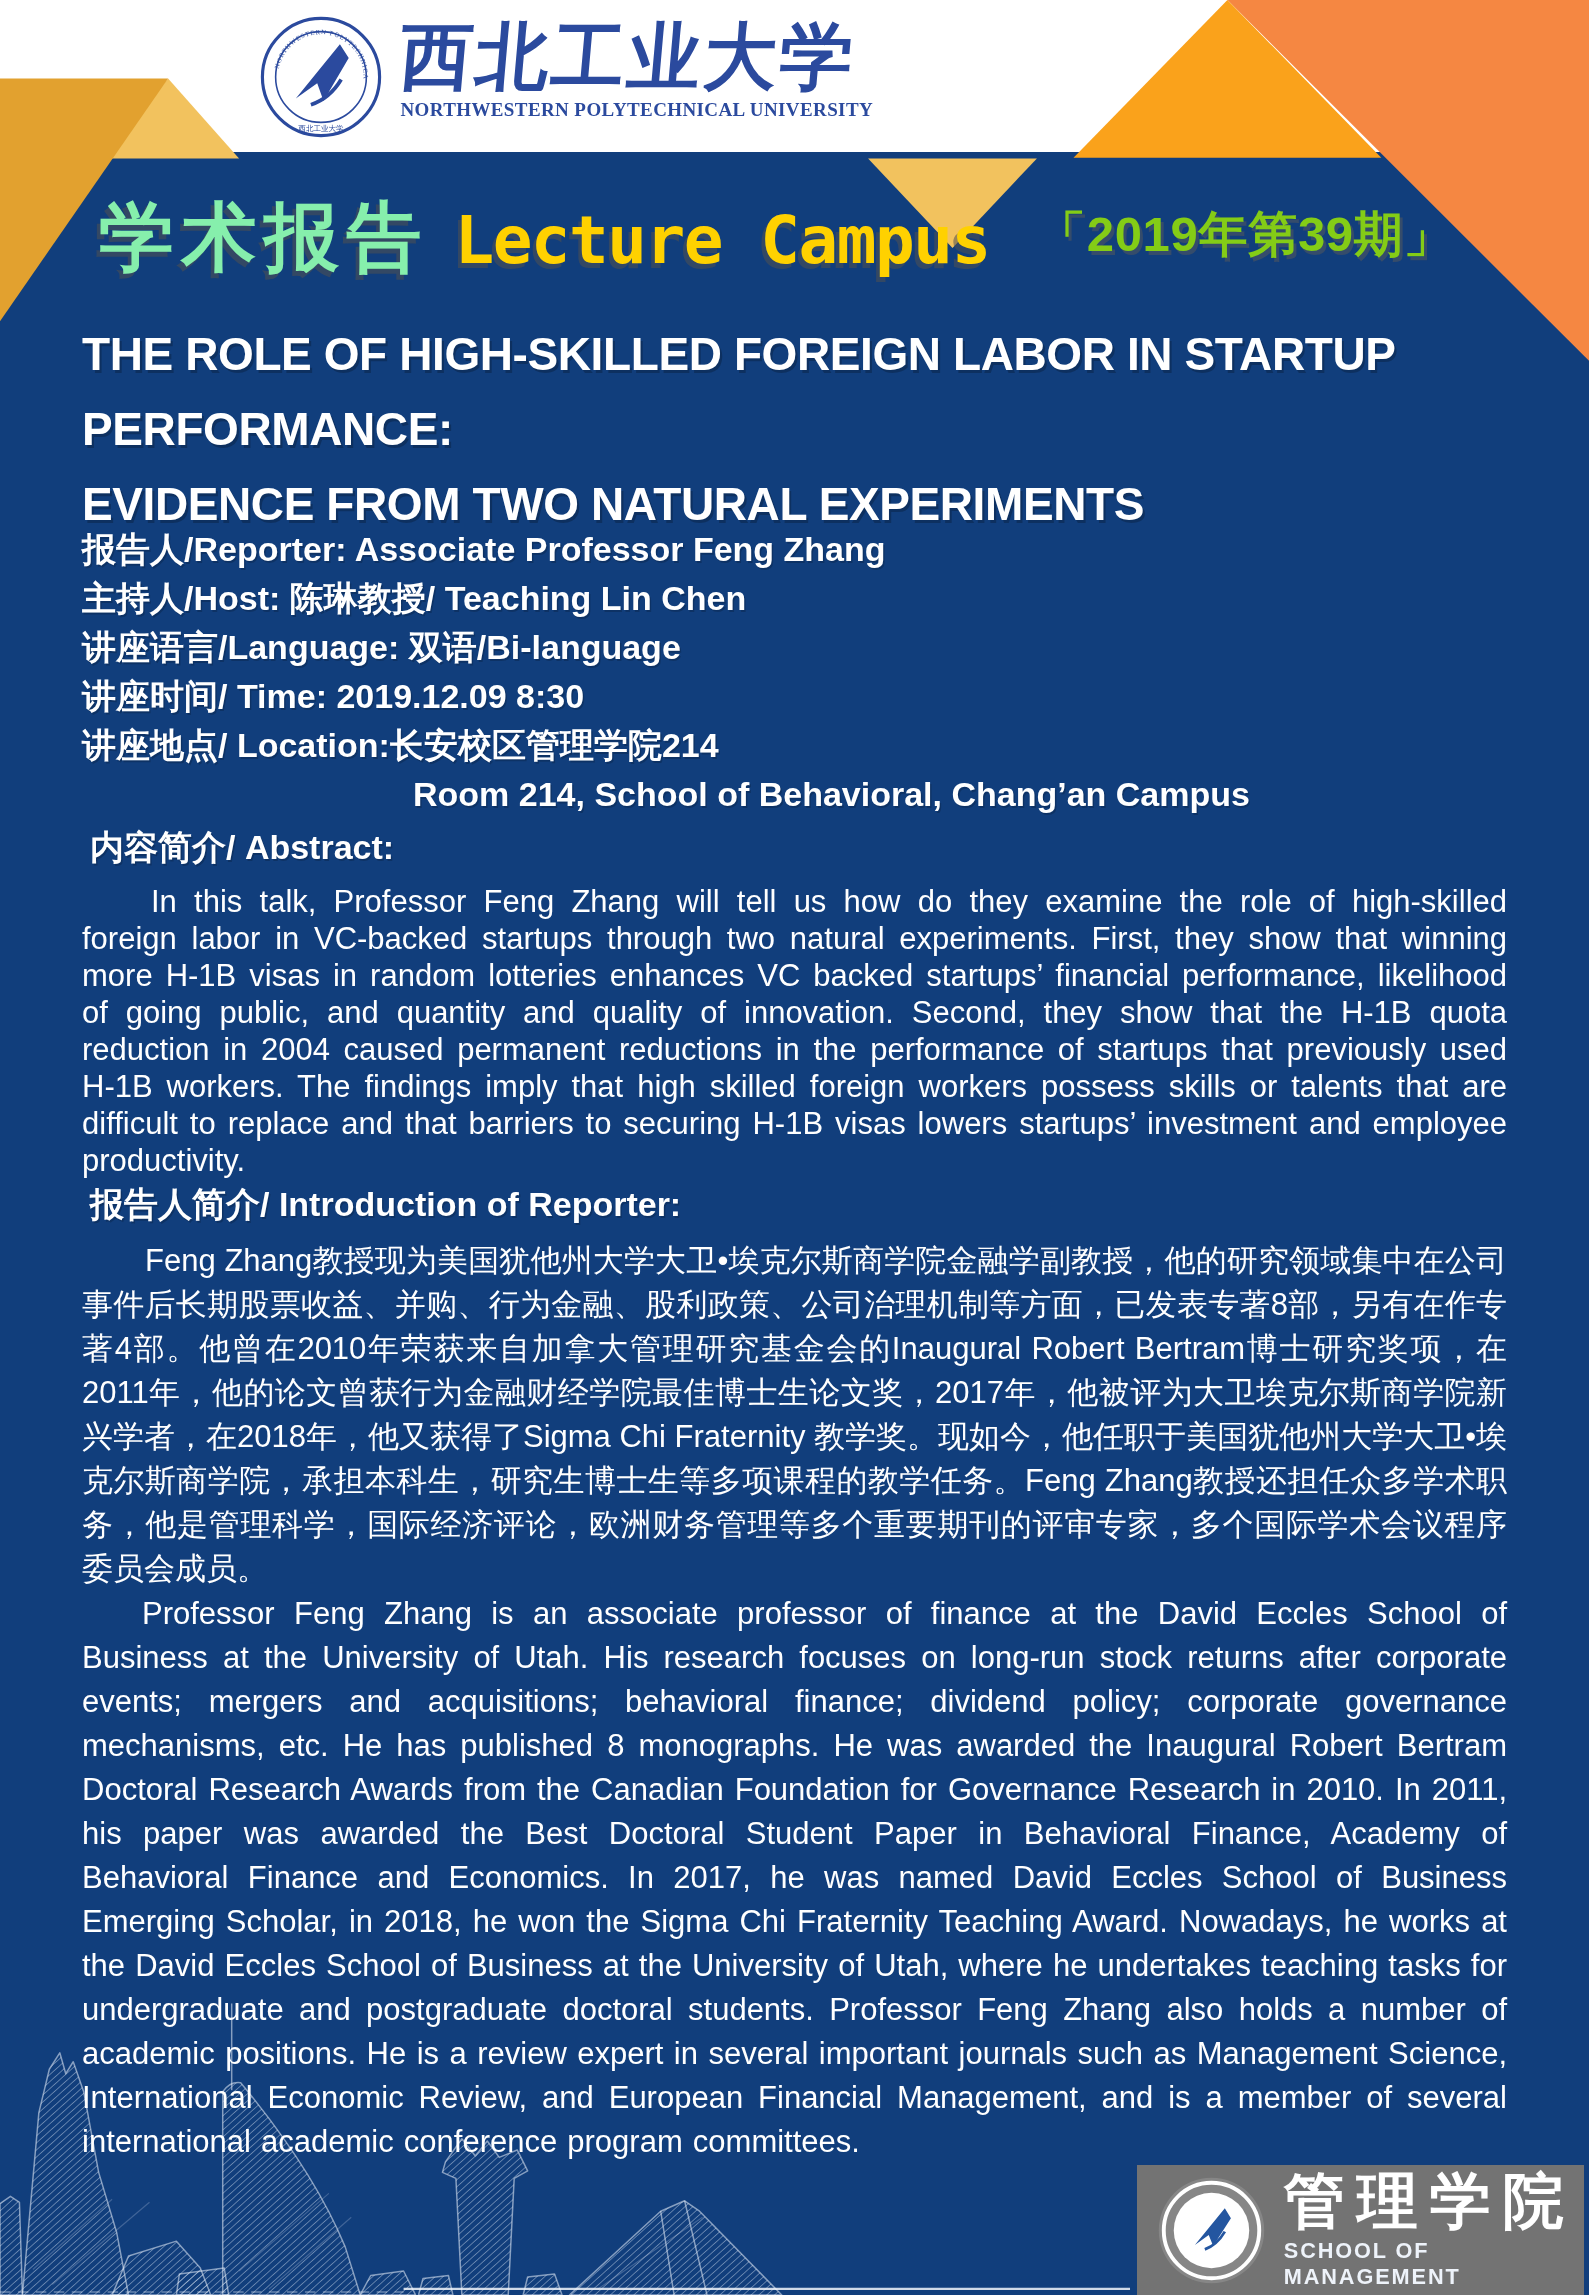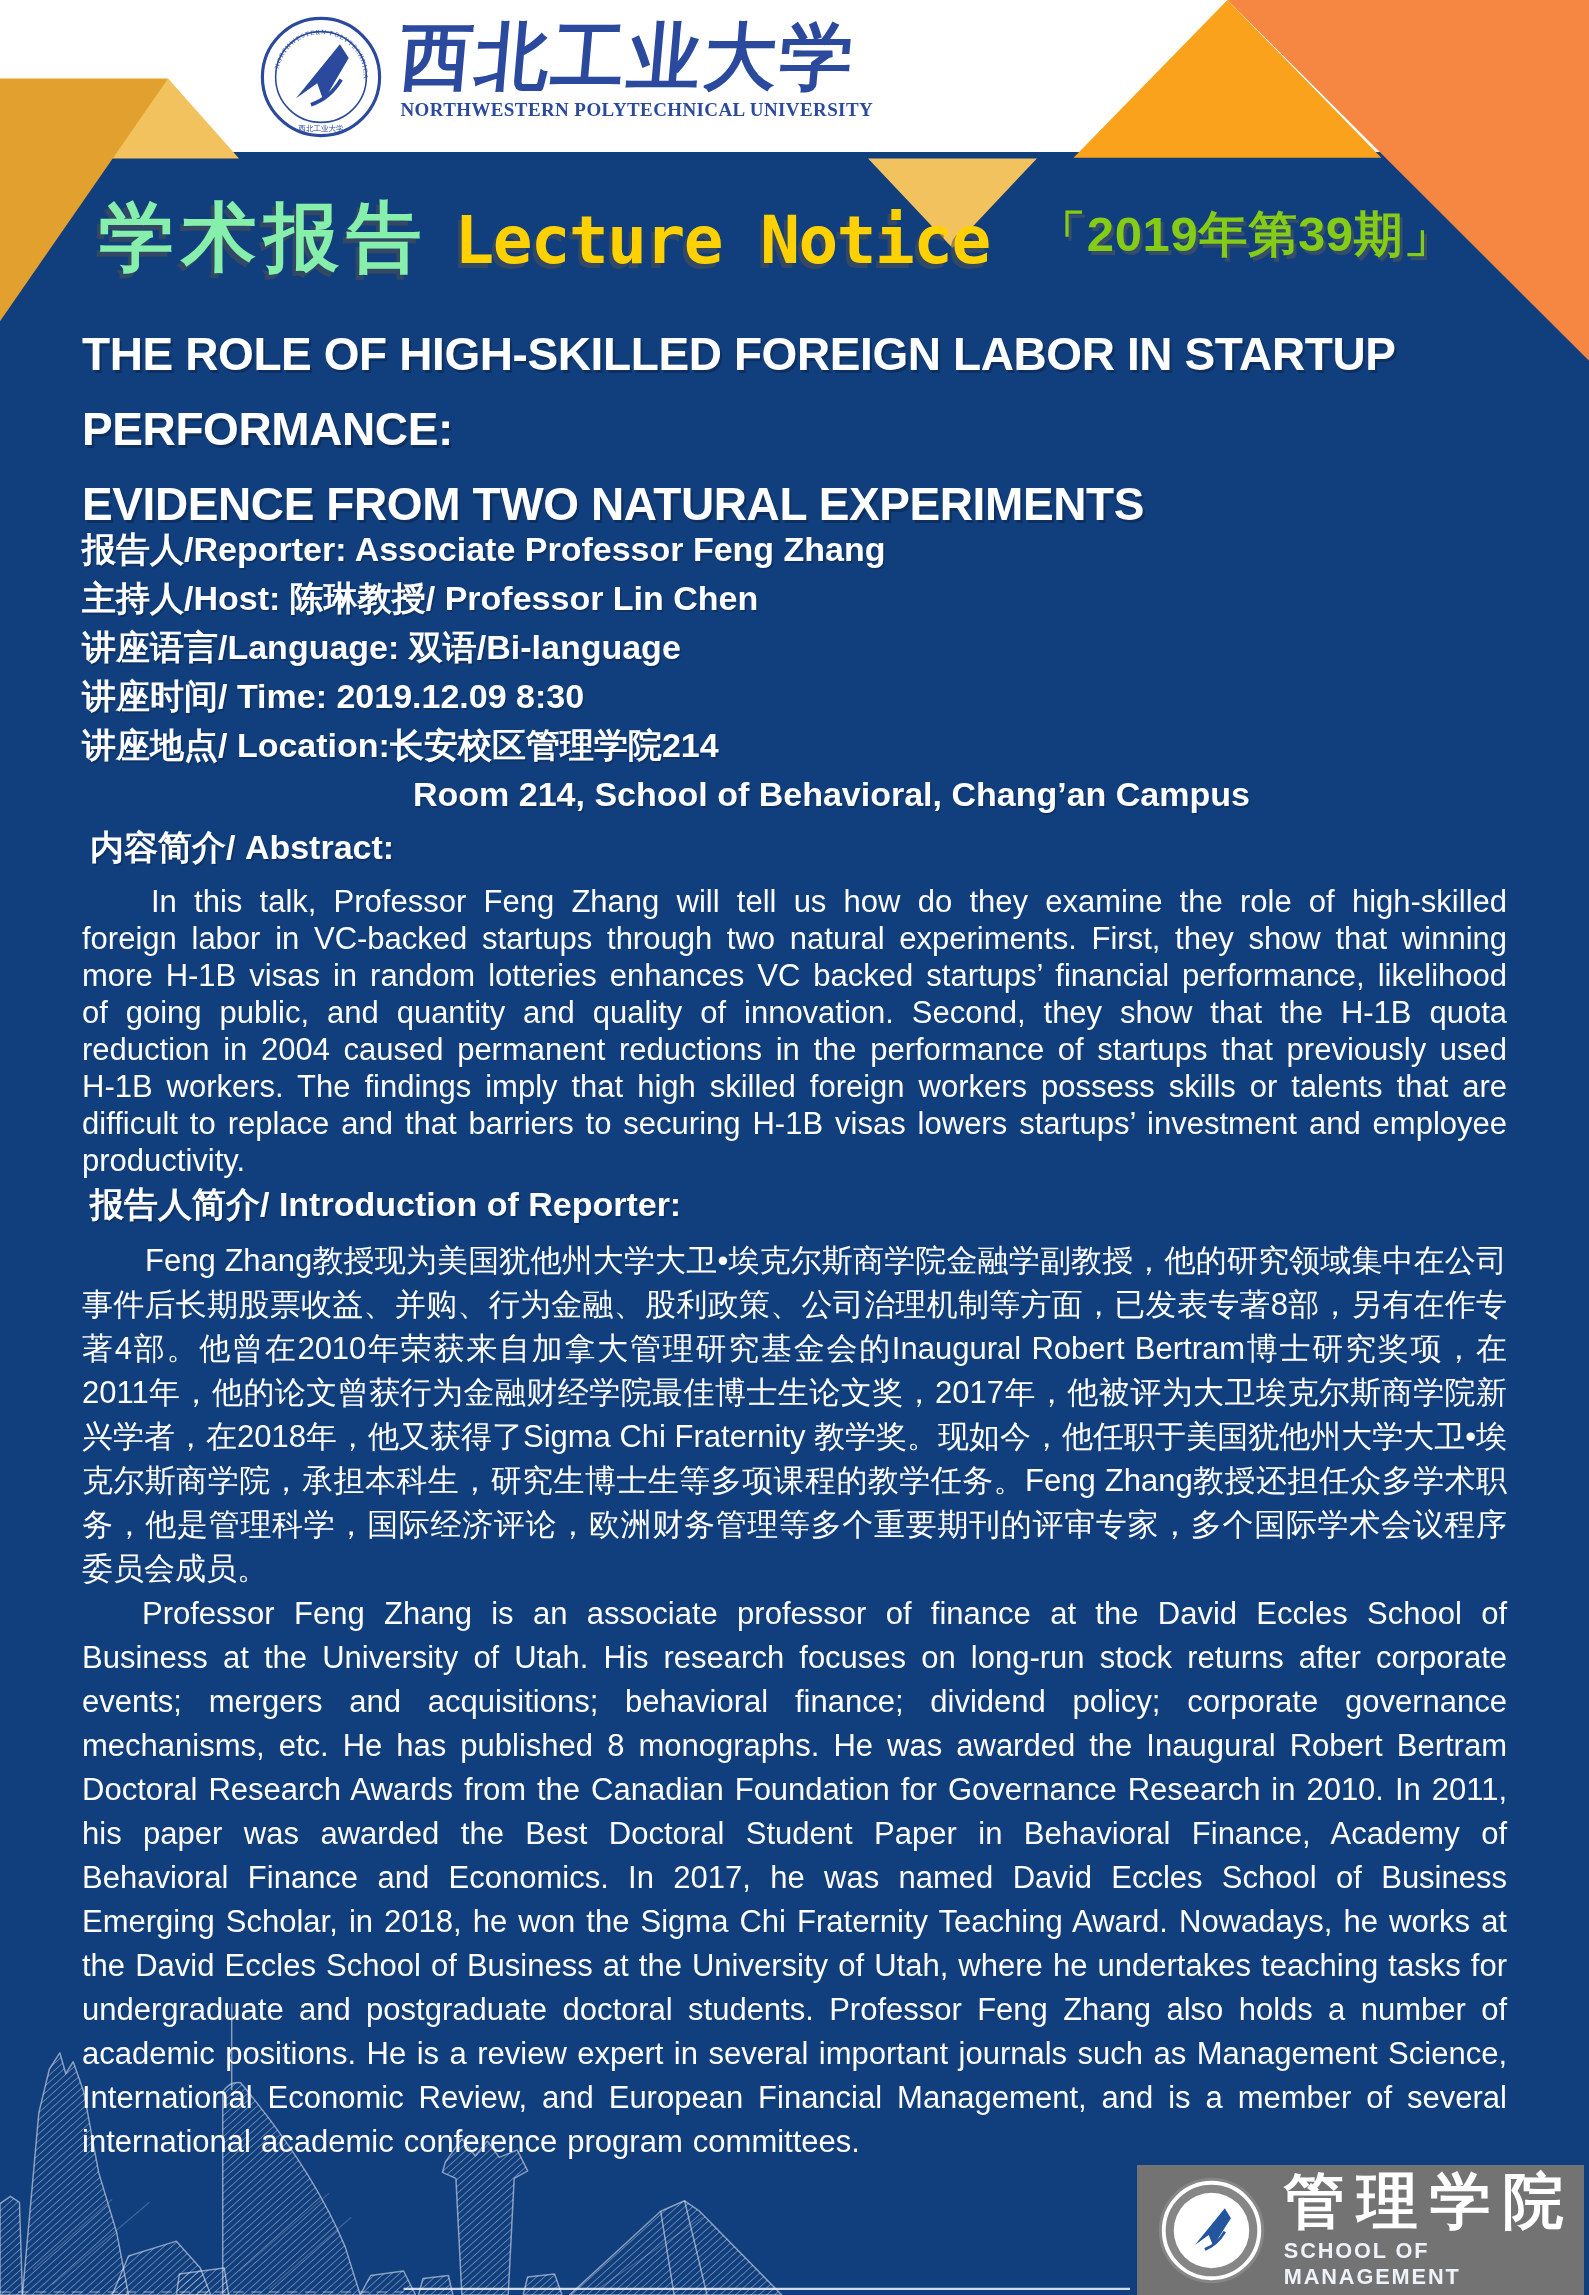"Lecture Notice" span.en { text: Notice -> Campus }
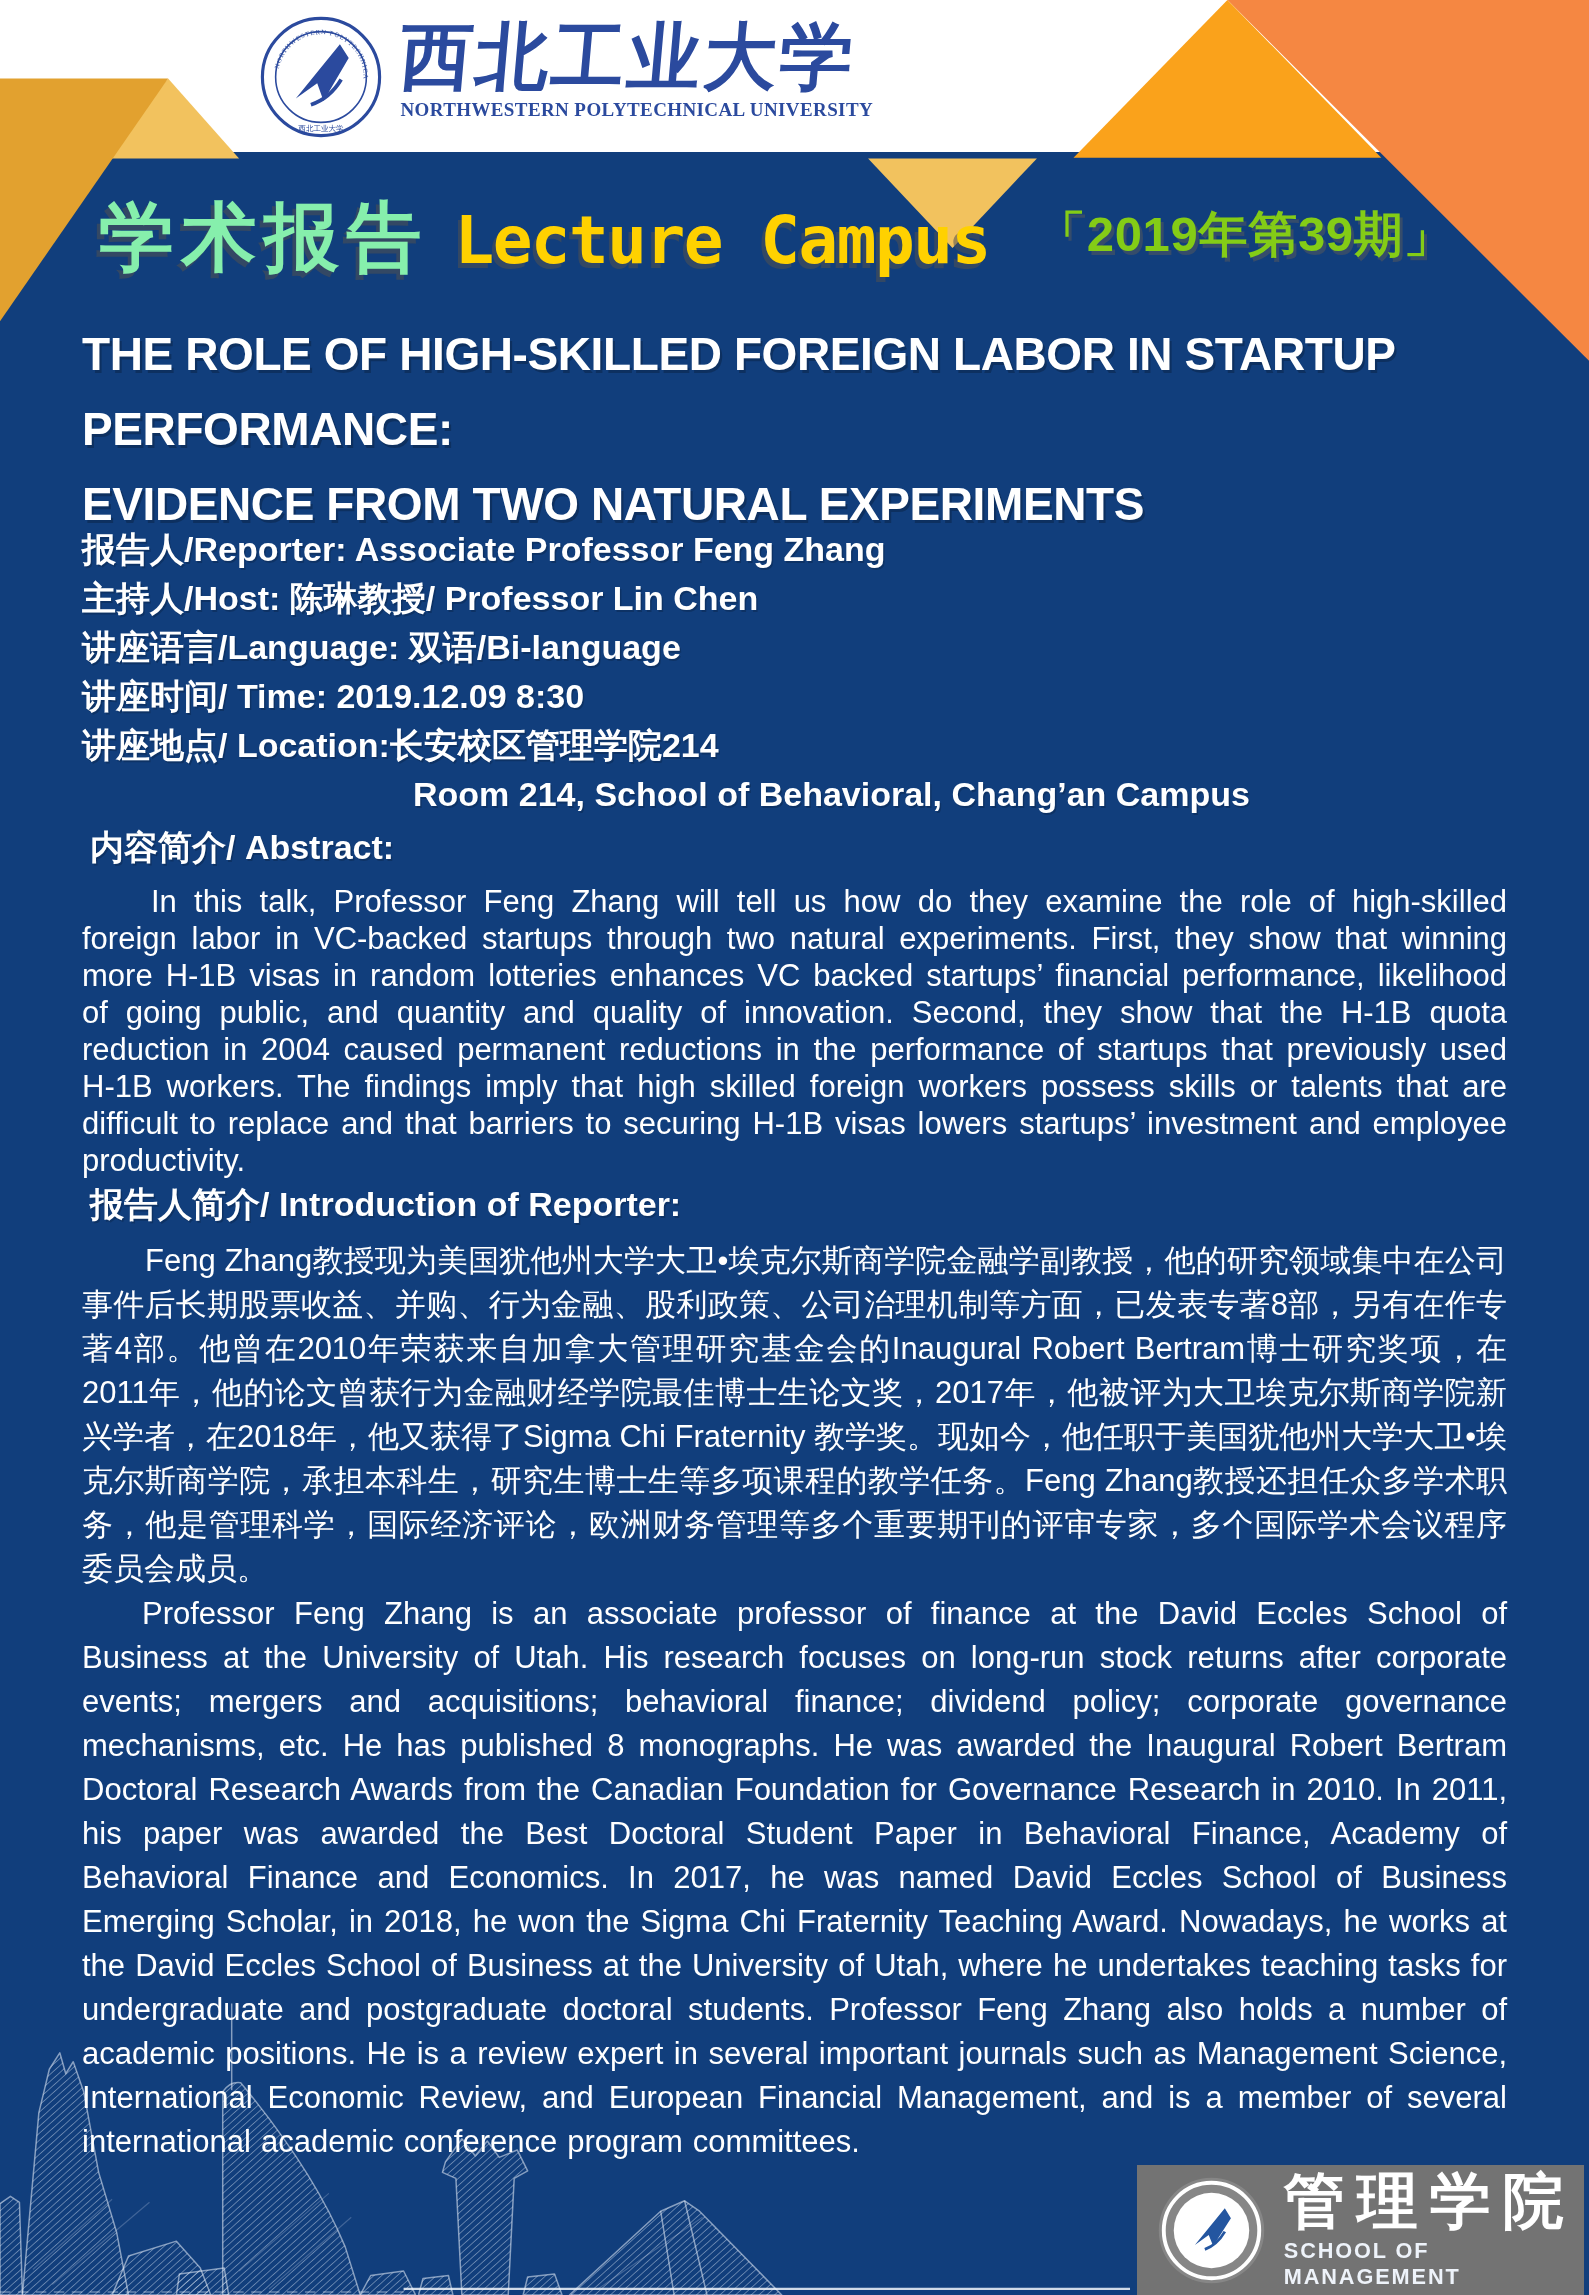"主持人/Host: 陈琳教授/ Professor Lin Chen" div { text: Professor -> Teaching }
